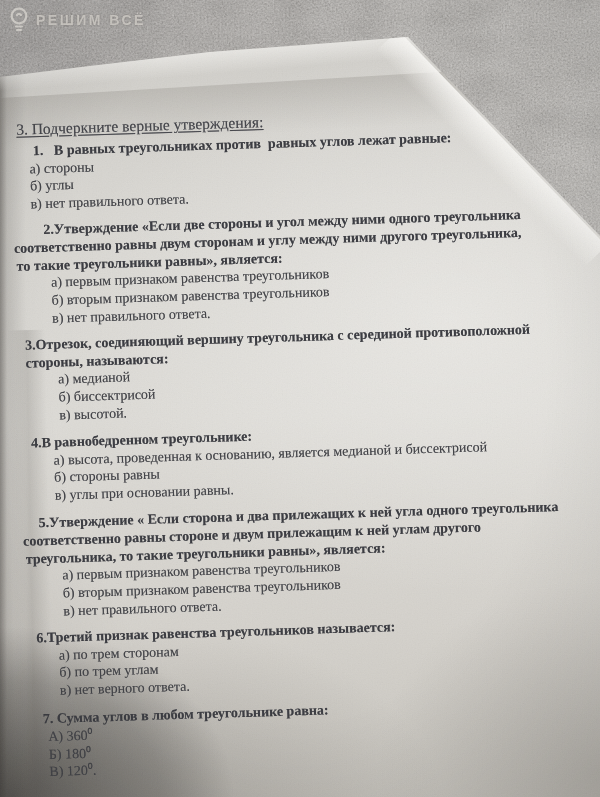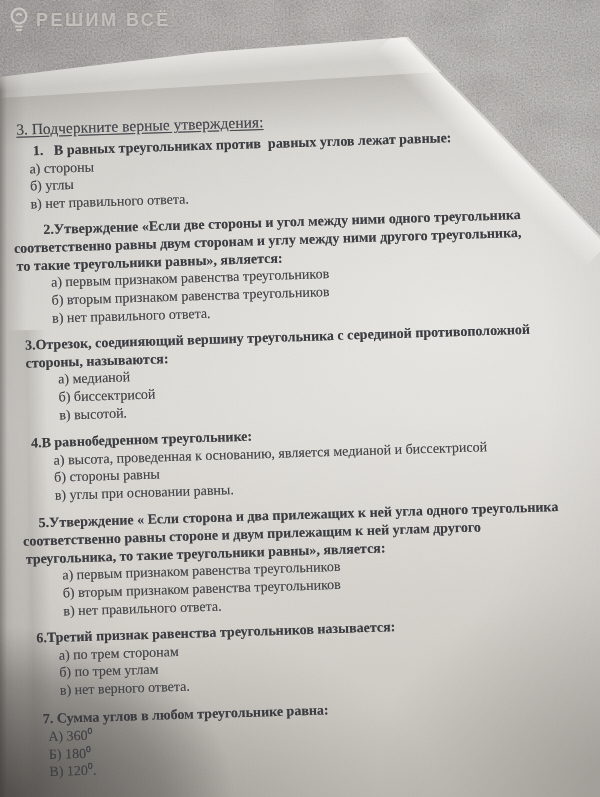"РЕШИМ ВСЁ" .watermark { font-size: 18px -> 14px }
